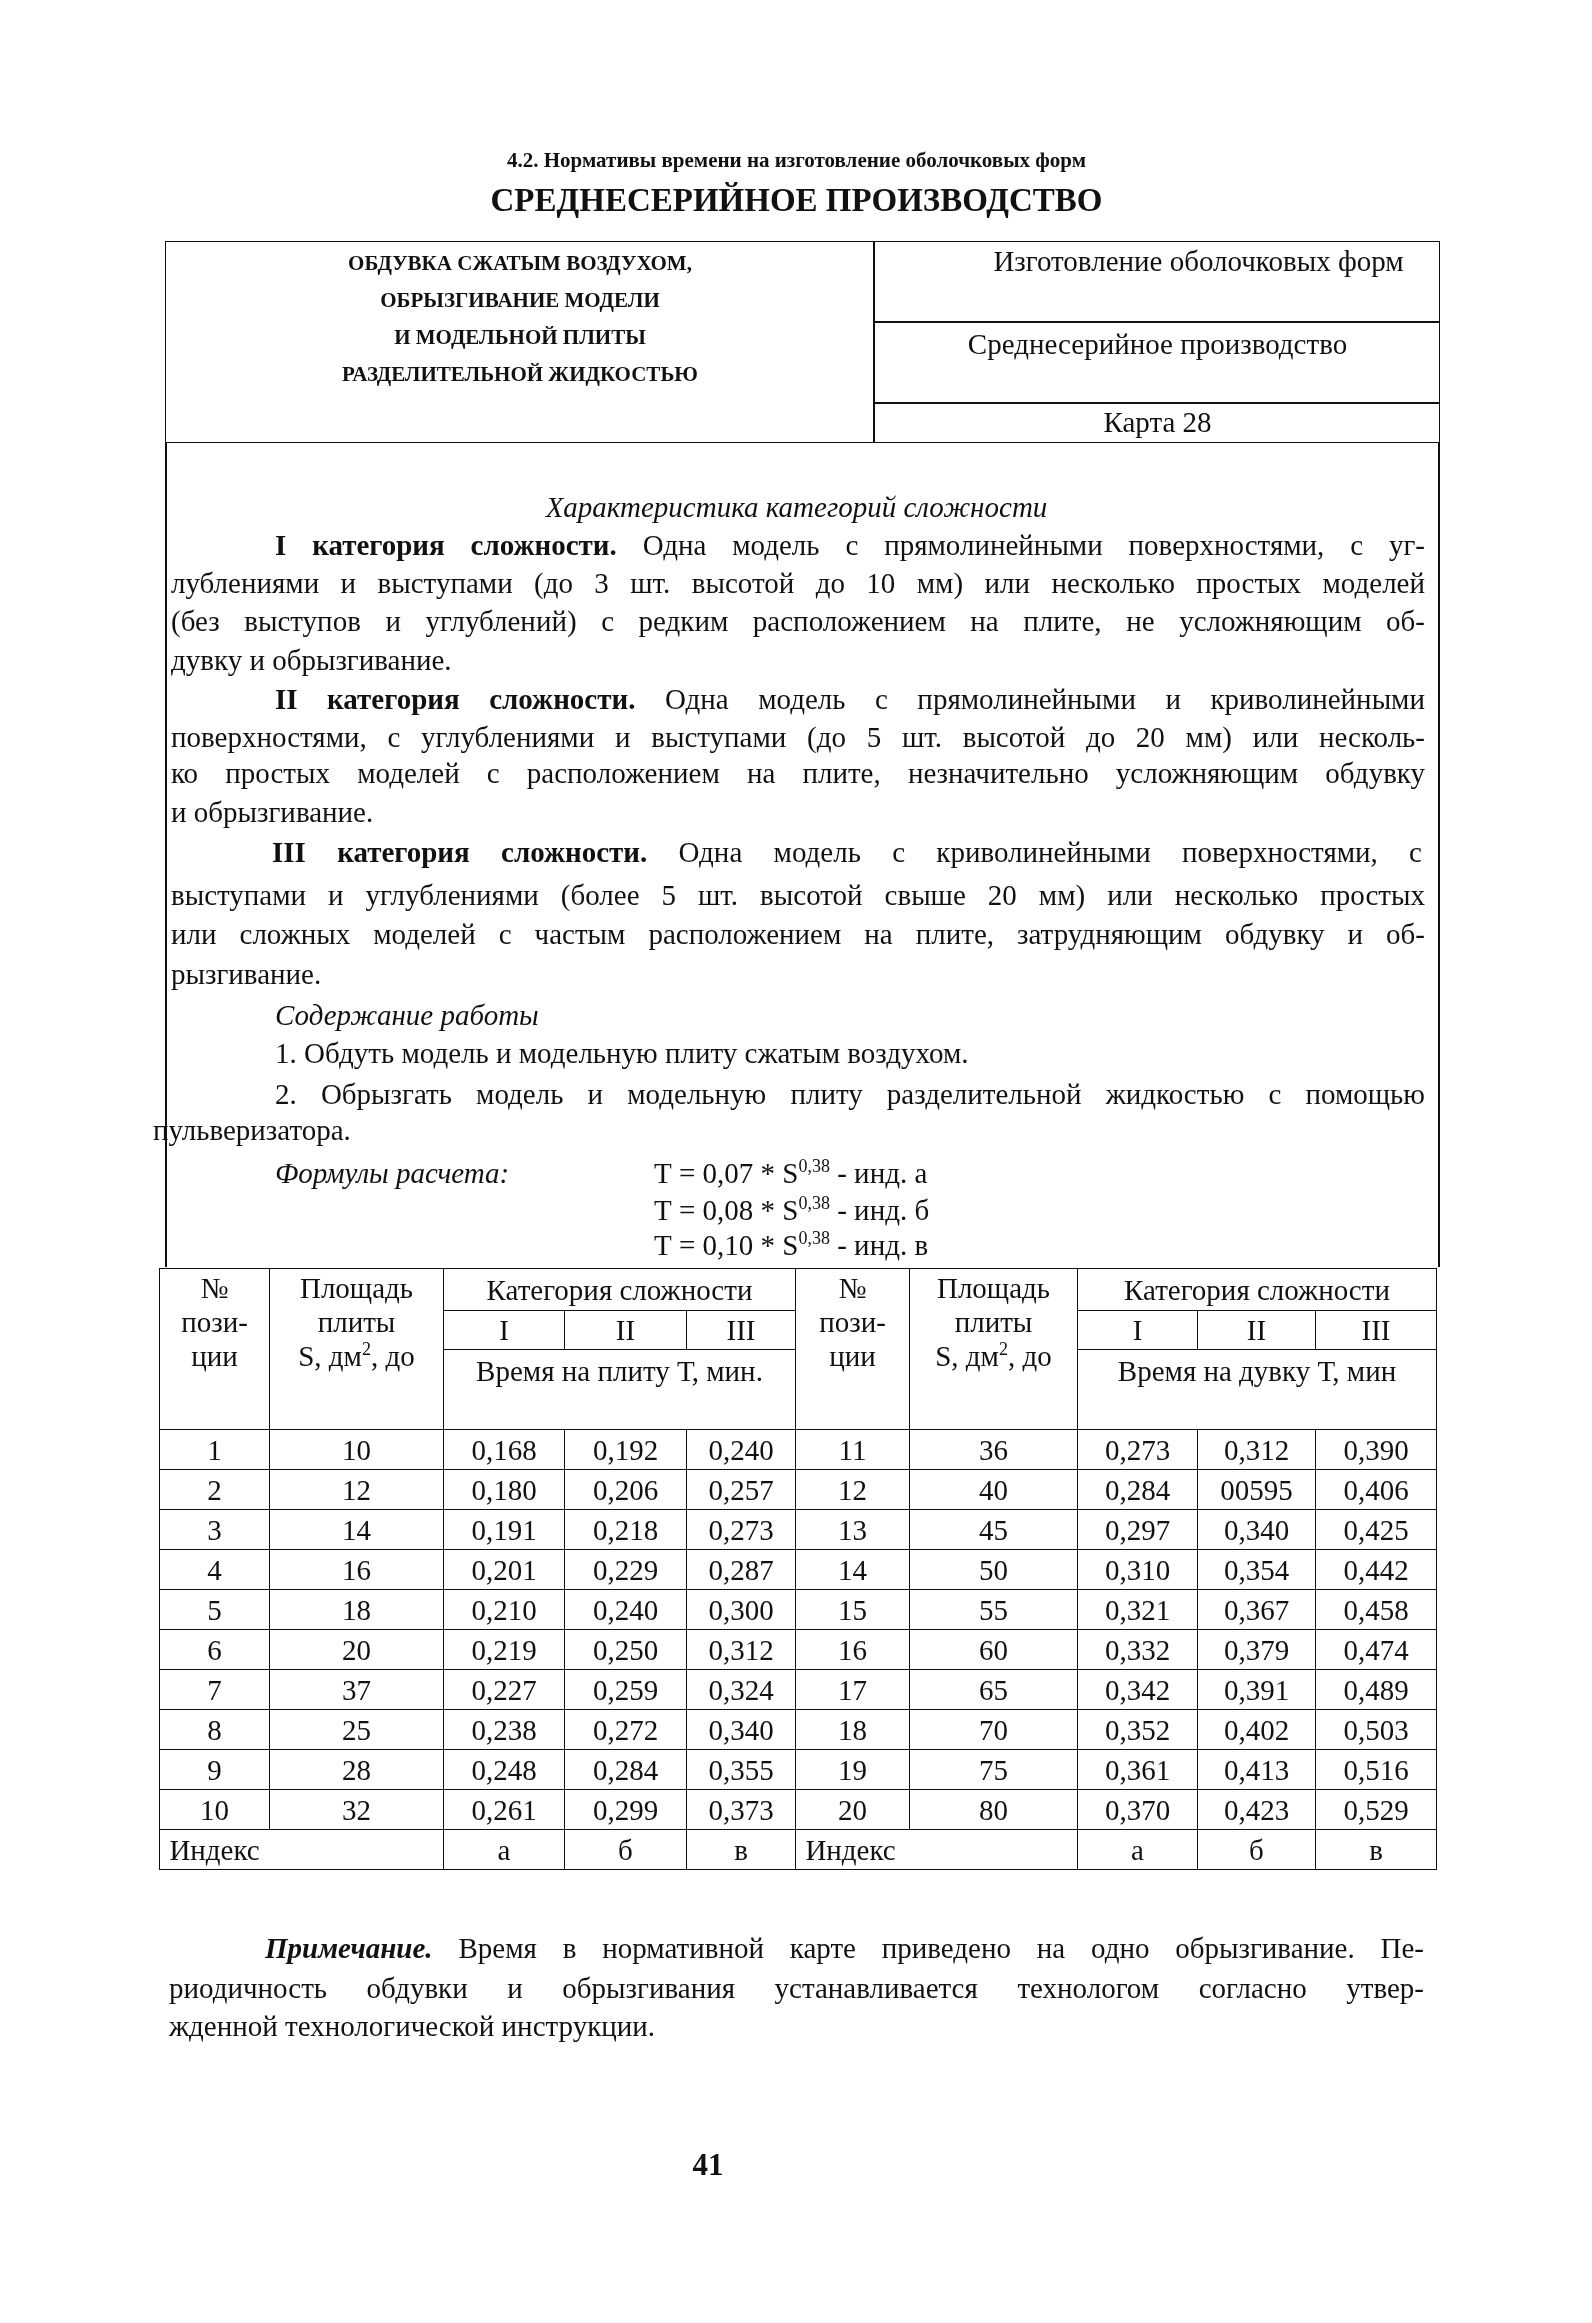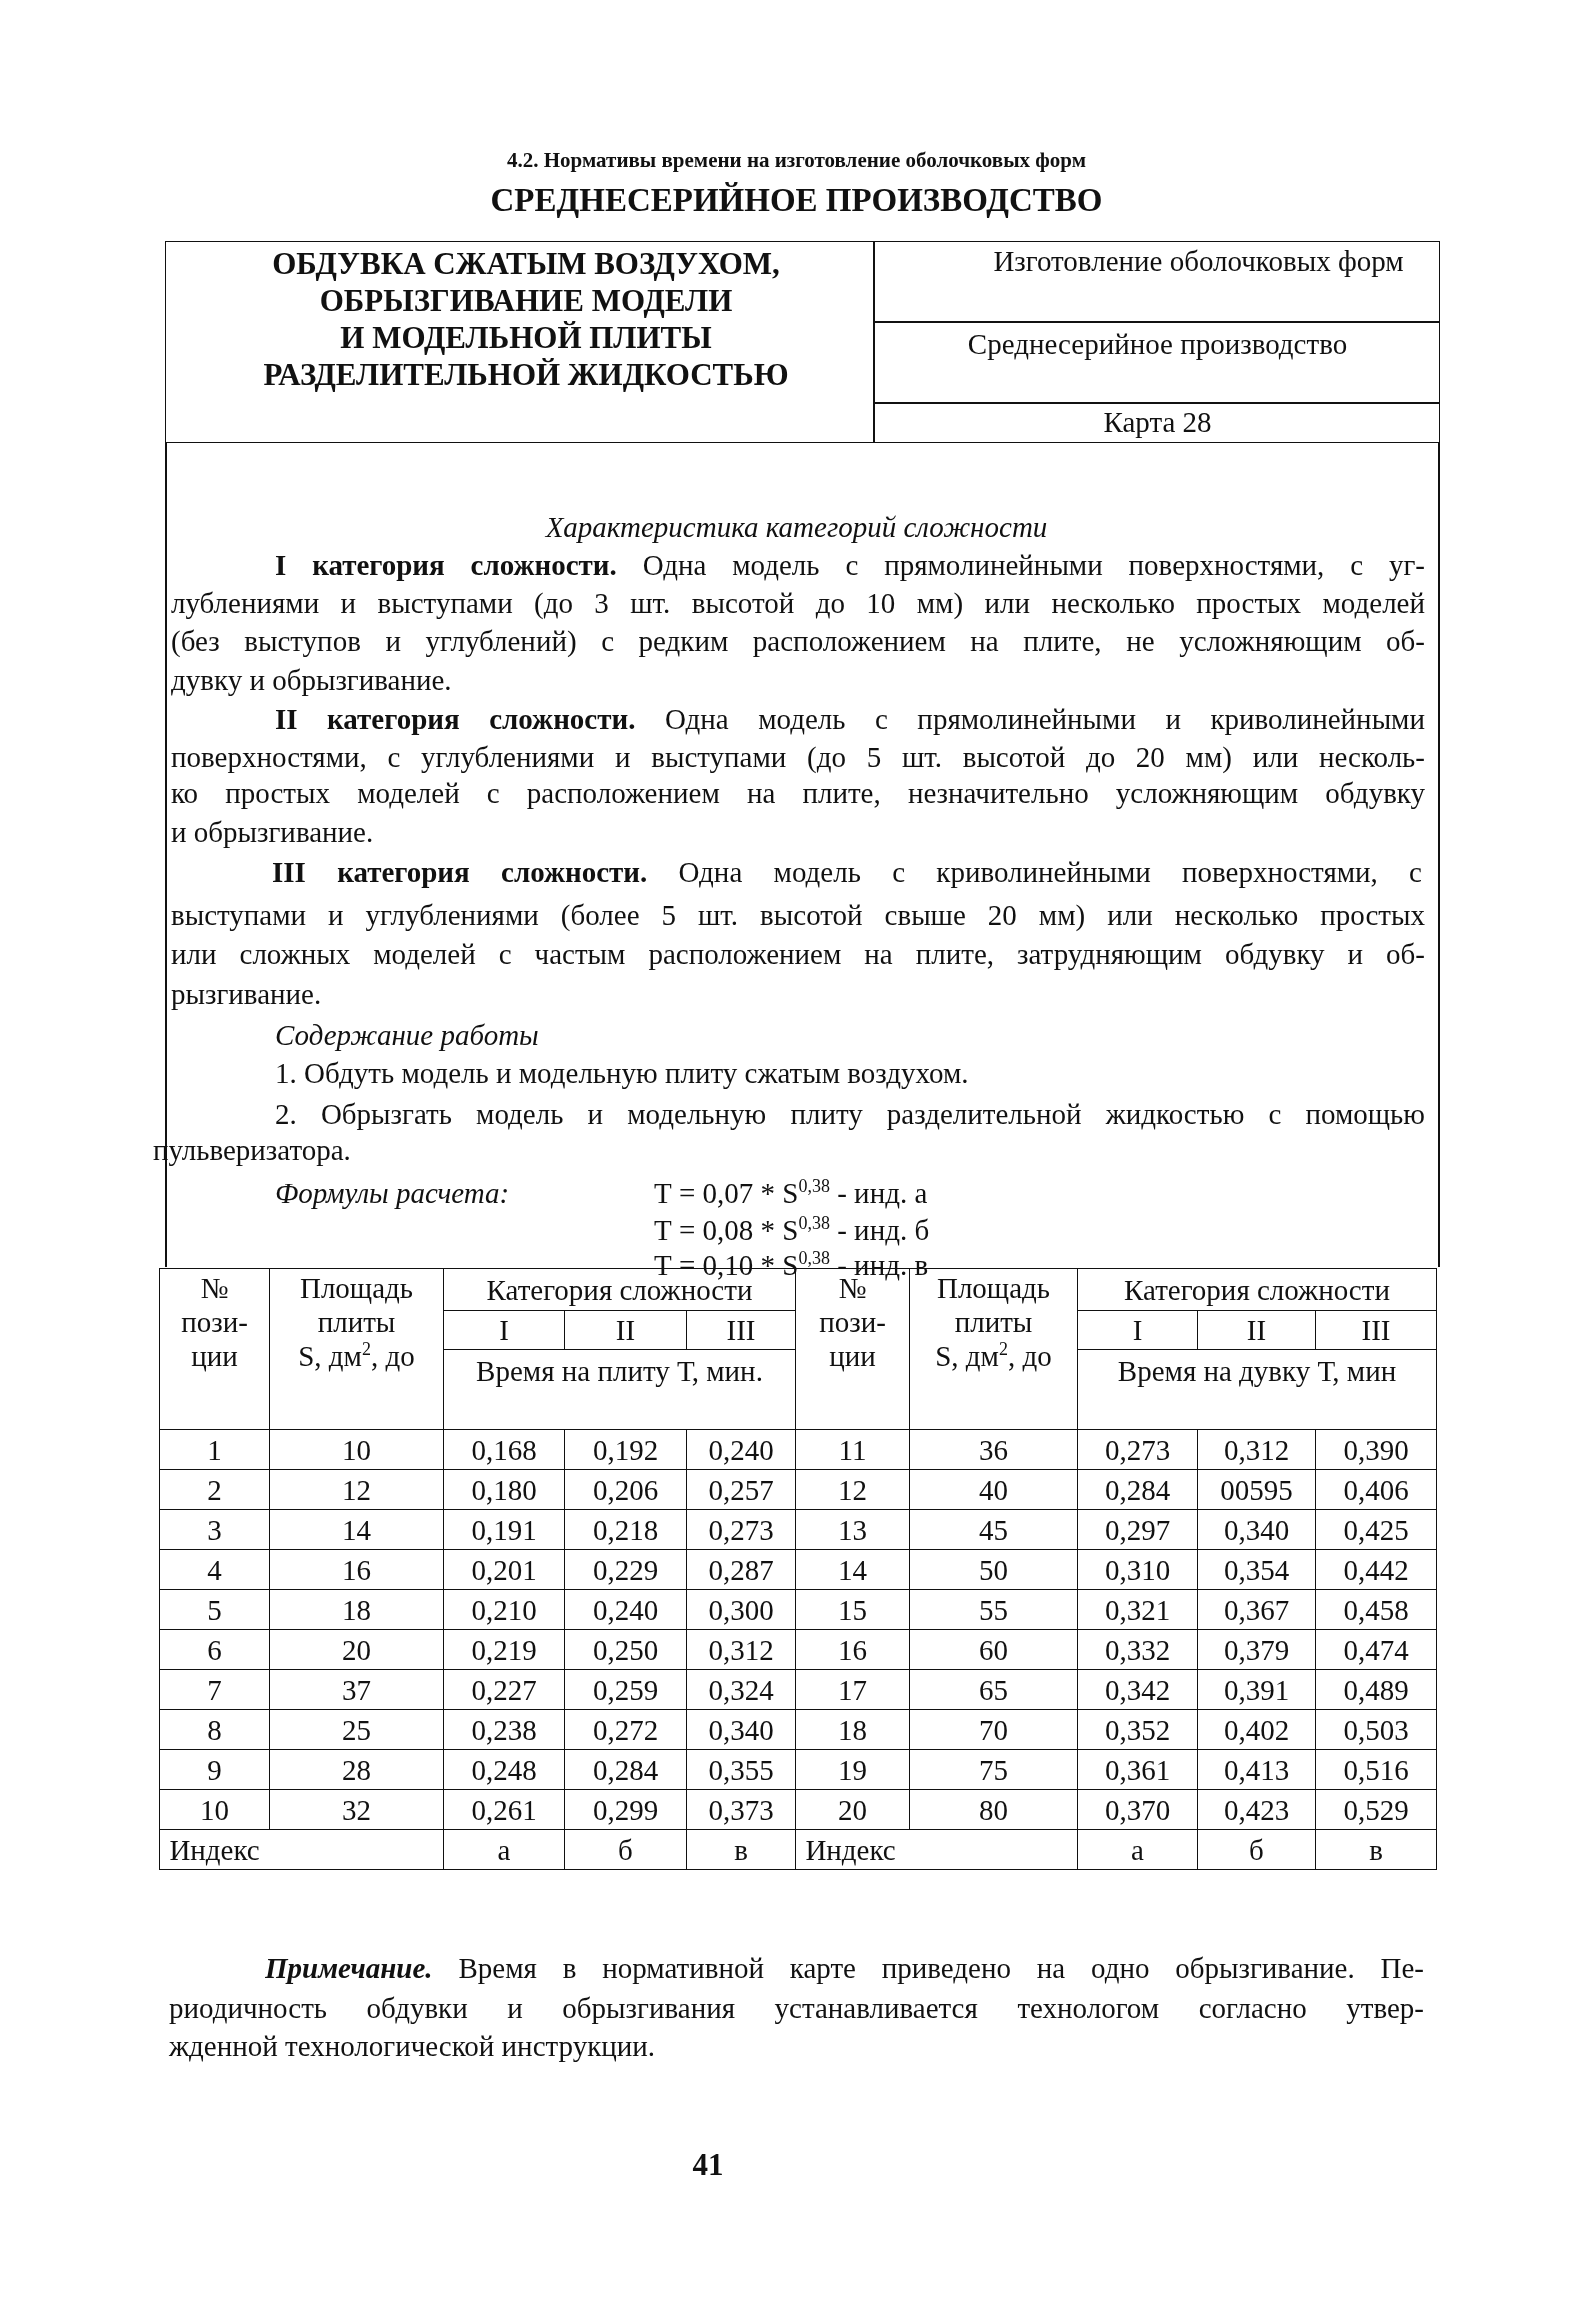"ОБДУВКА СЖАТЫМ ВОЗДУХОМ," .hdr-left { font-size: 31px -> 21px; padding-left: 6px -> none }
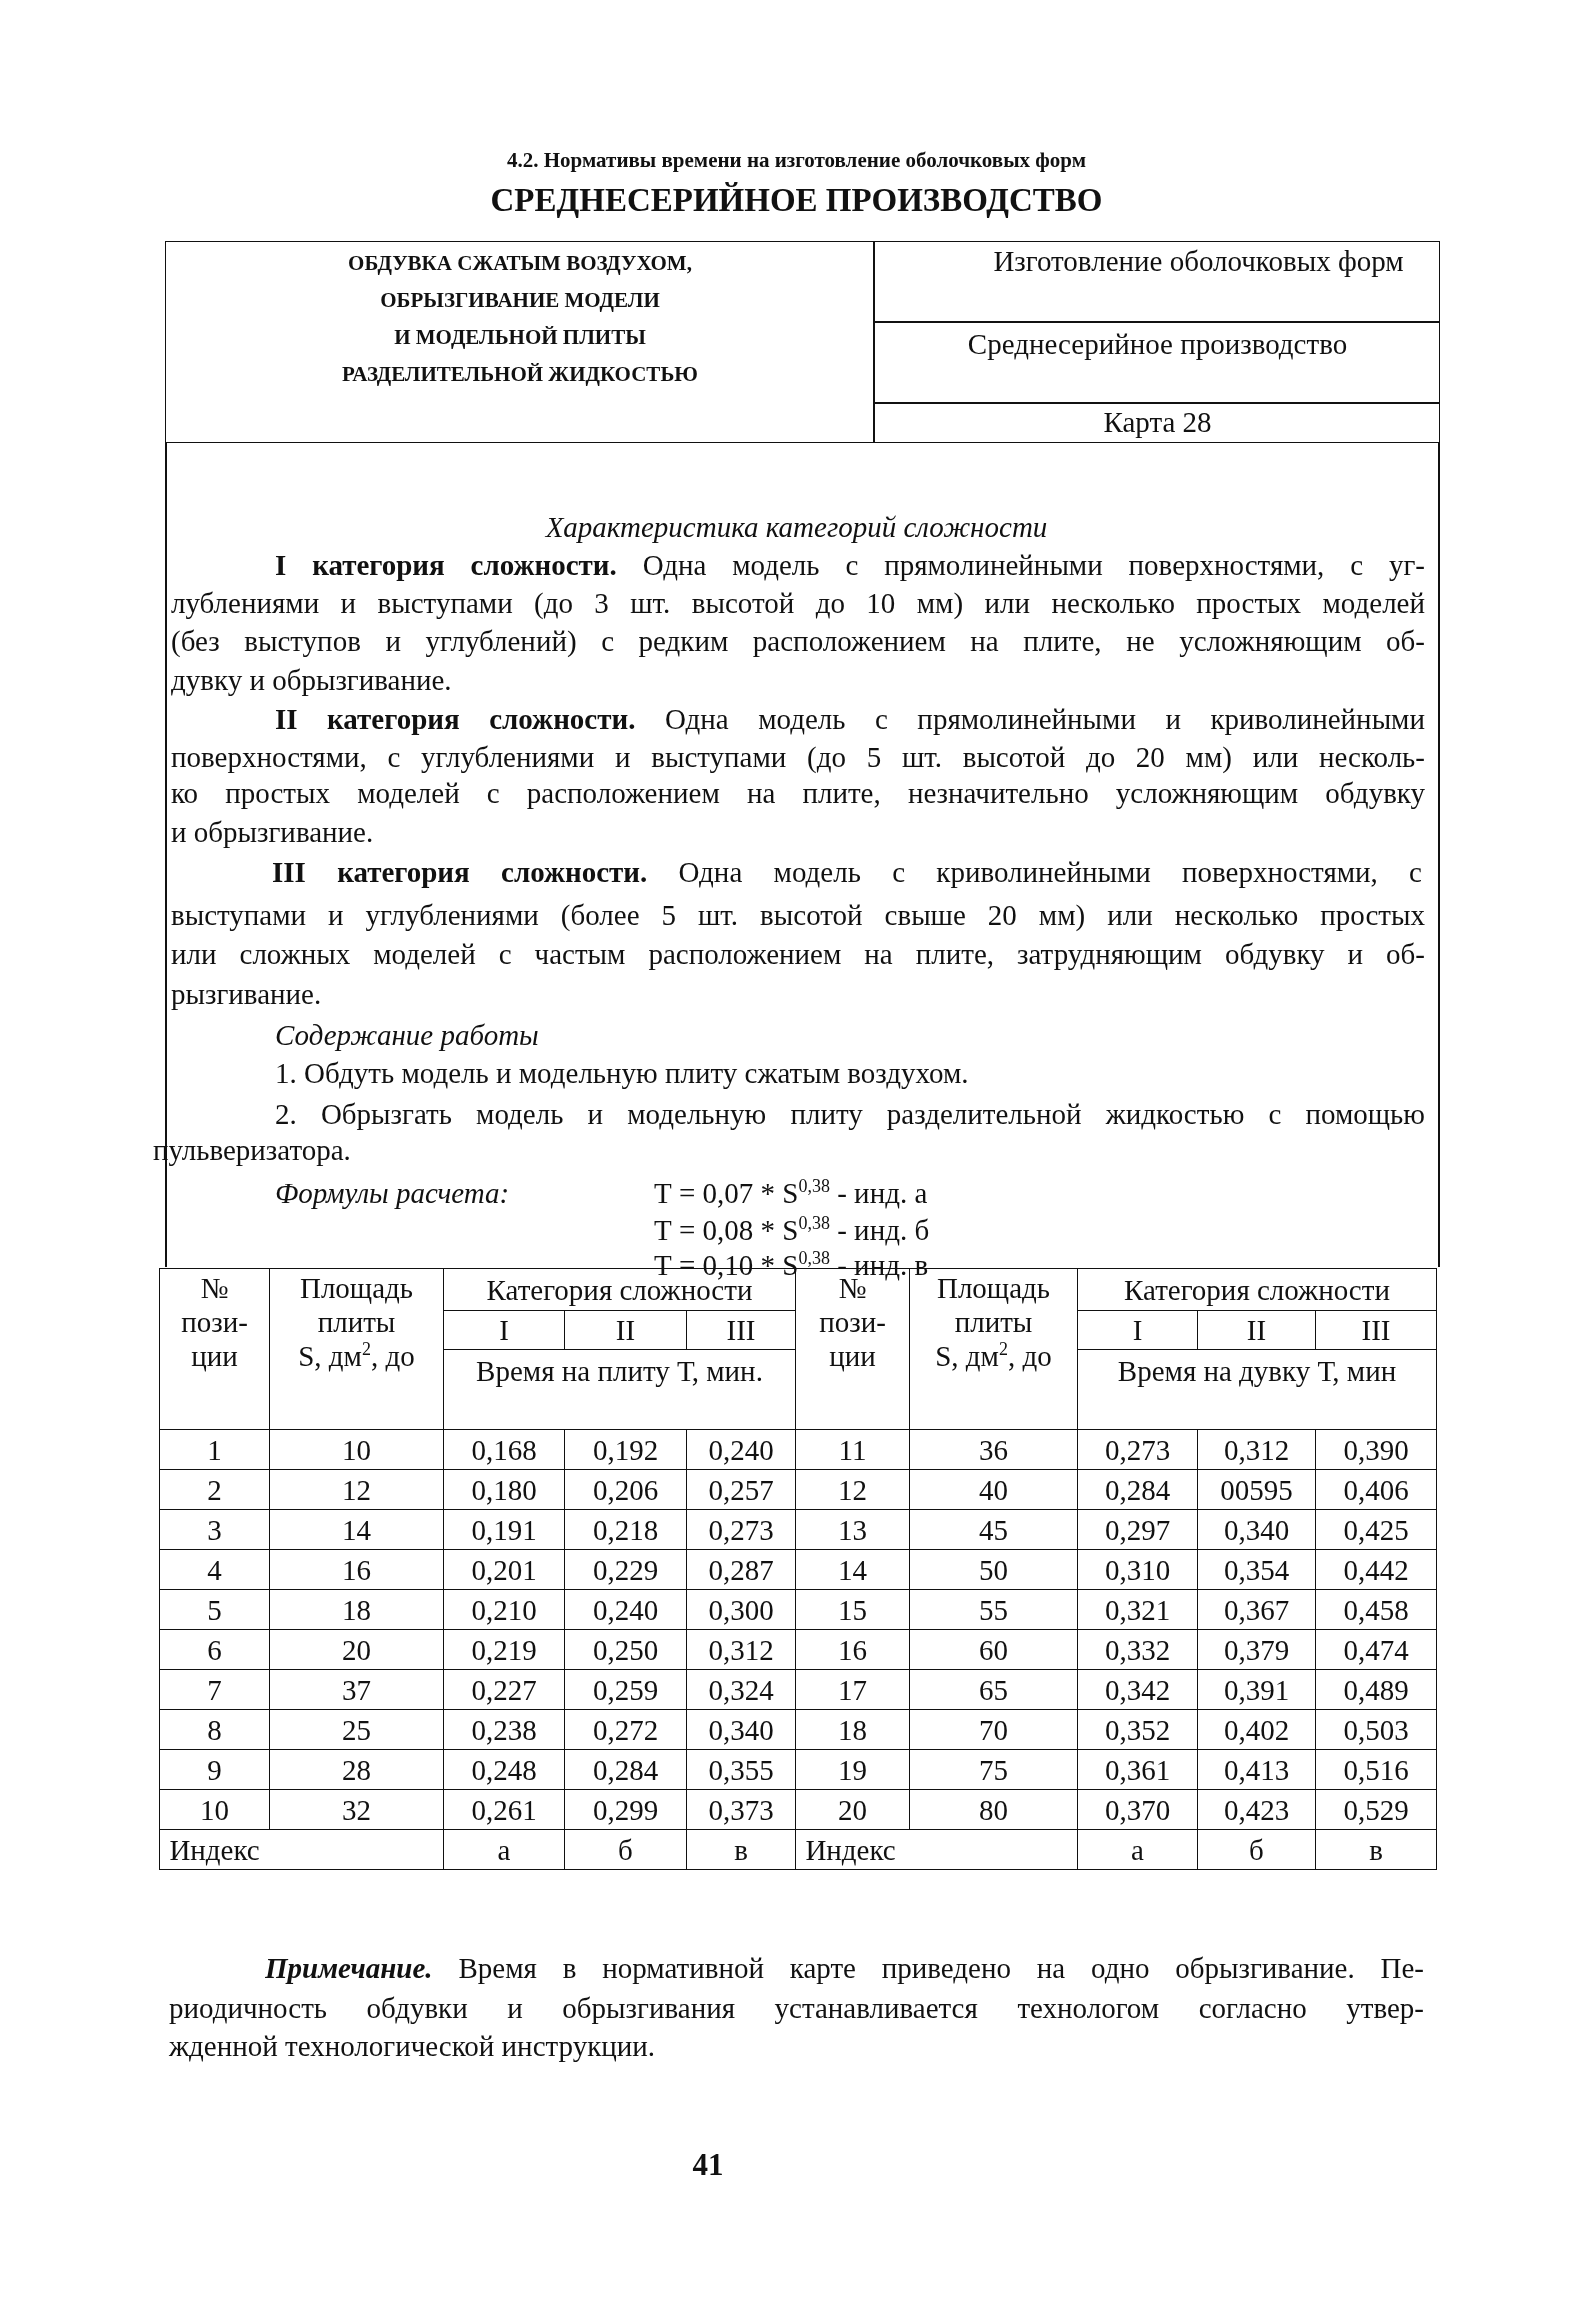"Характеристика категорий сложности" .line { margin-top: 20px -> none }
